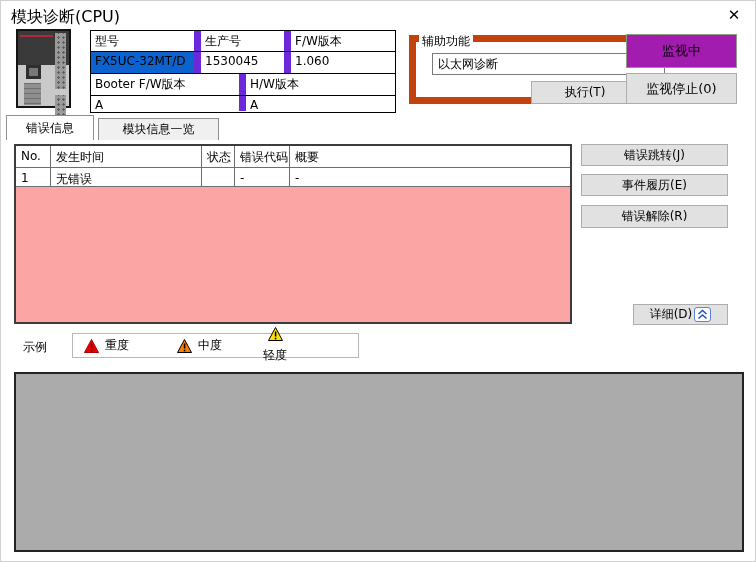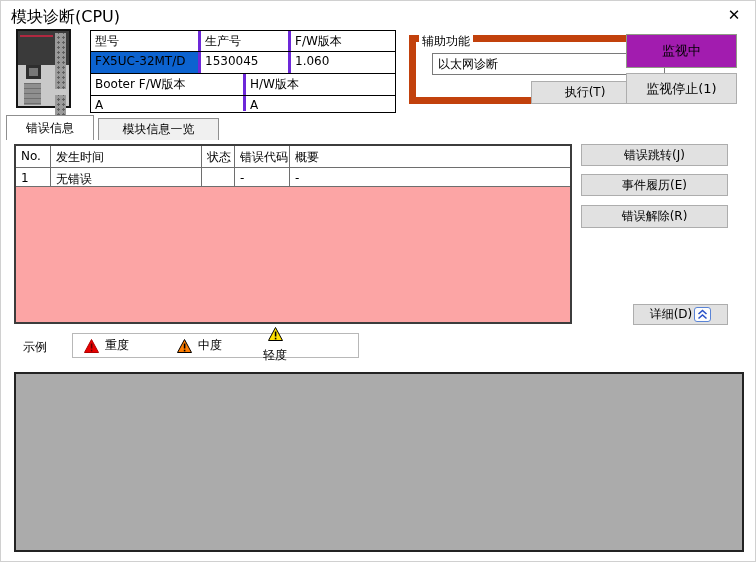"型号" .it-cell { border-right: 3px solid #6d28d9 -> 7px solid #6d28d9 }
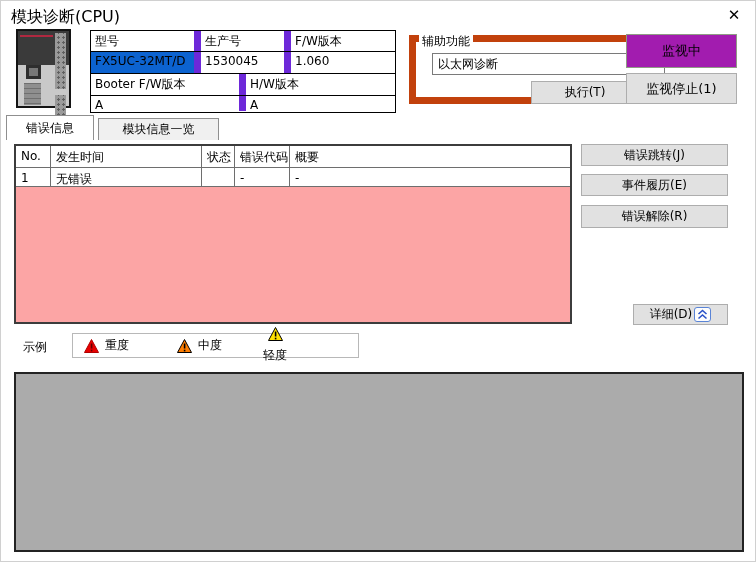"监视停止(1)" div.btn { text: 1 -> 0 }
